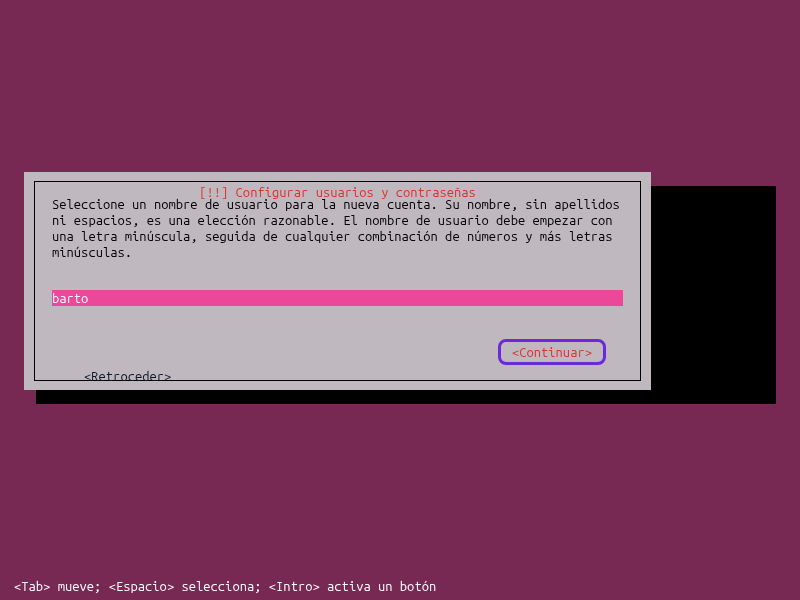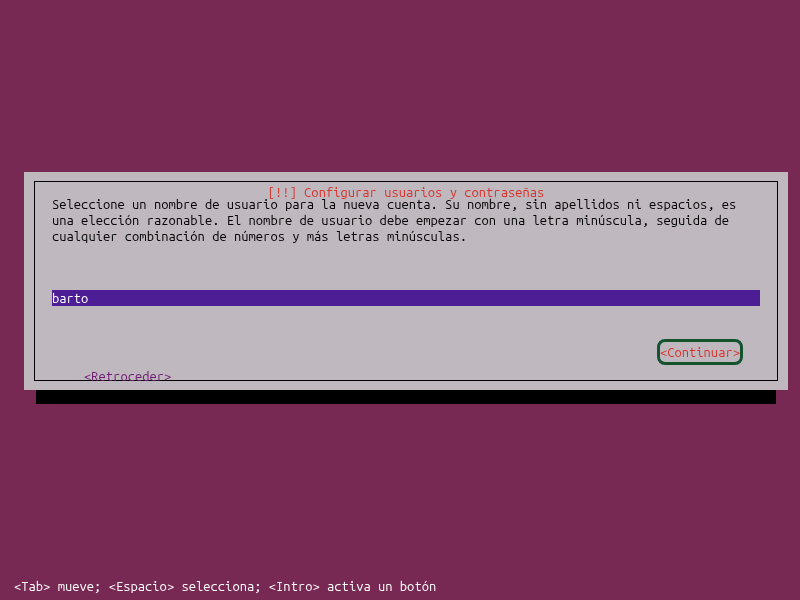"[!!] Configurar usuarios y contraseñas" .dialog { width: 764px -> 627px }
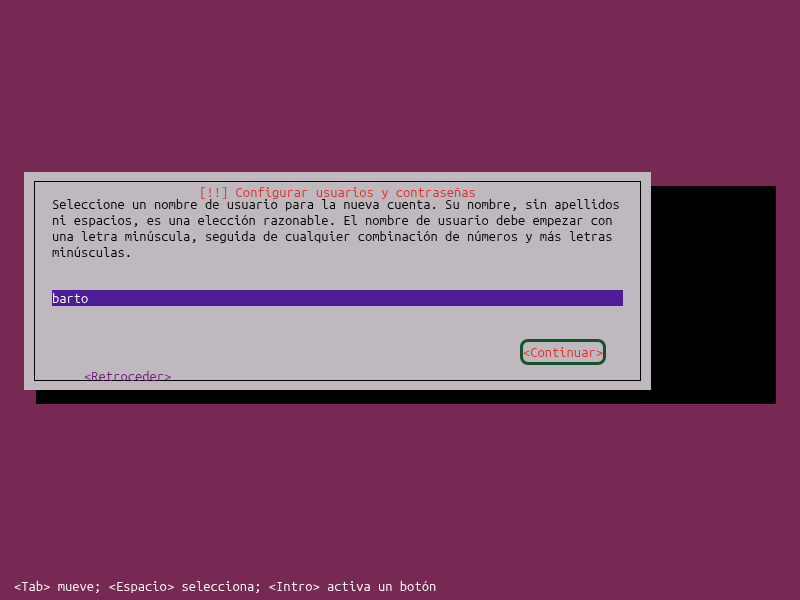"barto" .input-line { background: #4c1d95 -> #ec4899 }
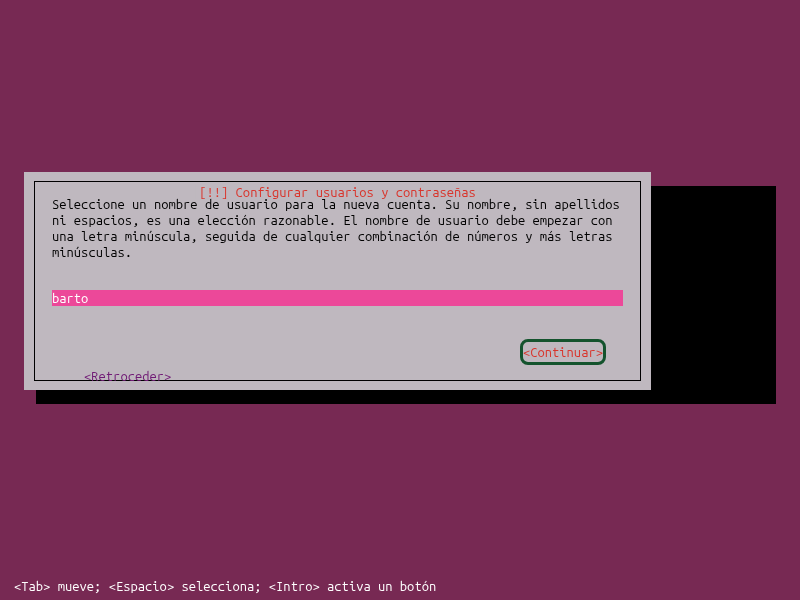"<Continuar>" .btn-continue-wrap { border: 3px solid #14532d -> 3px solid #6d28d9; padding: 3px 0 -> 3px 11px }
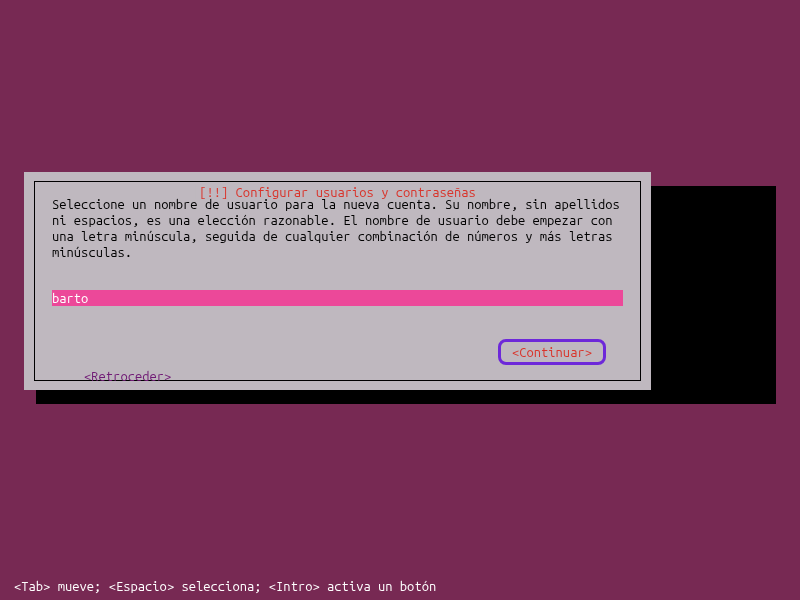"<Retroceder>" .btn-back { color: #701a75 -> #0f172a }
